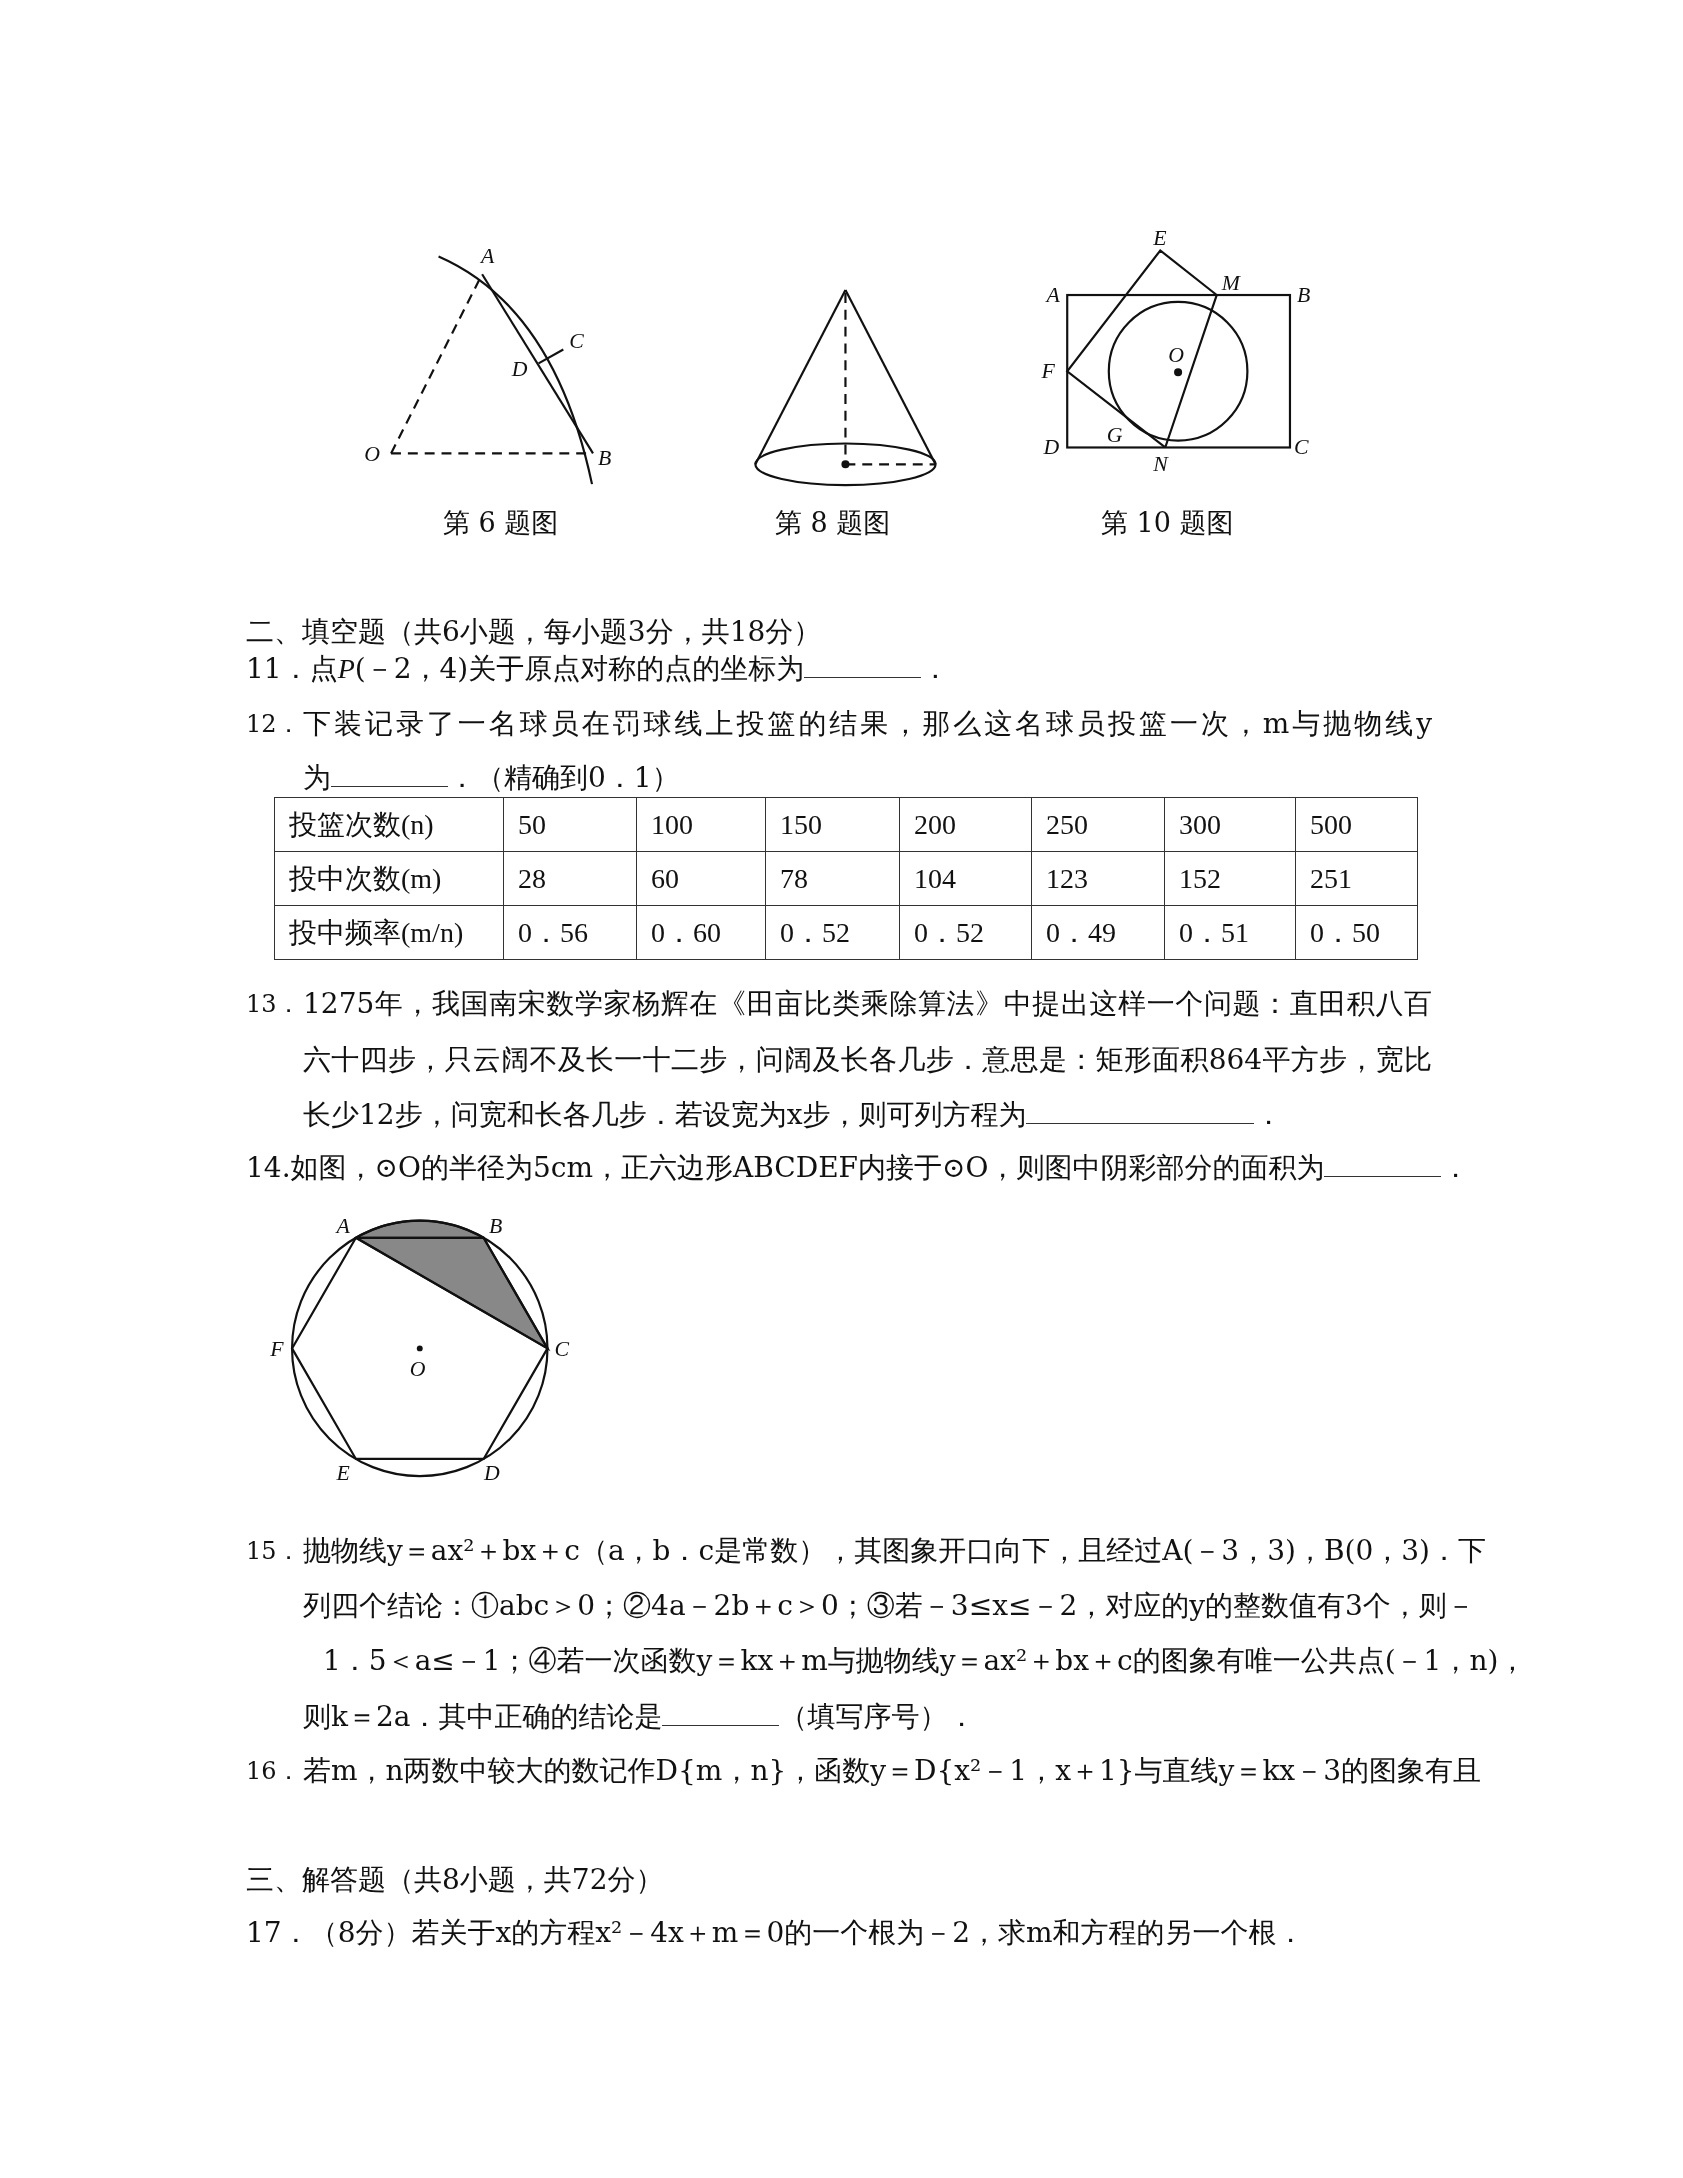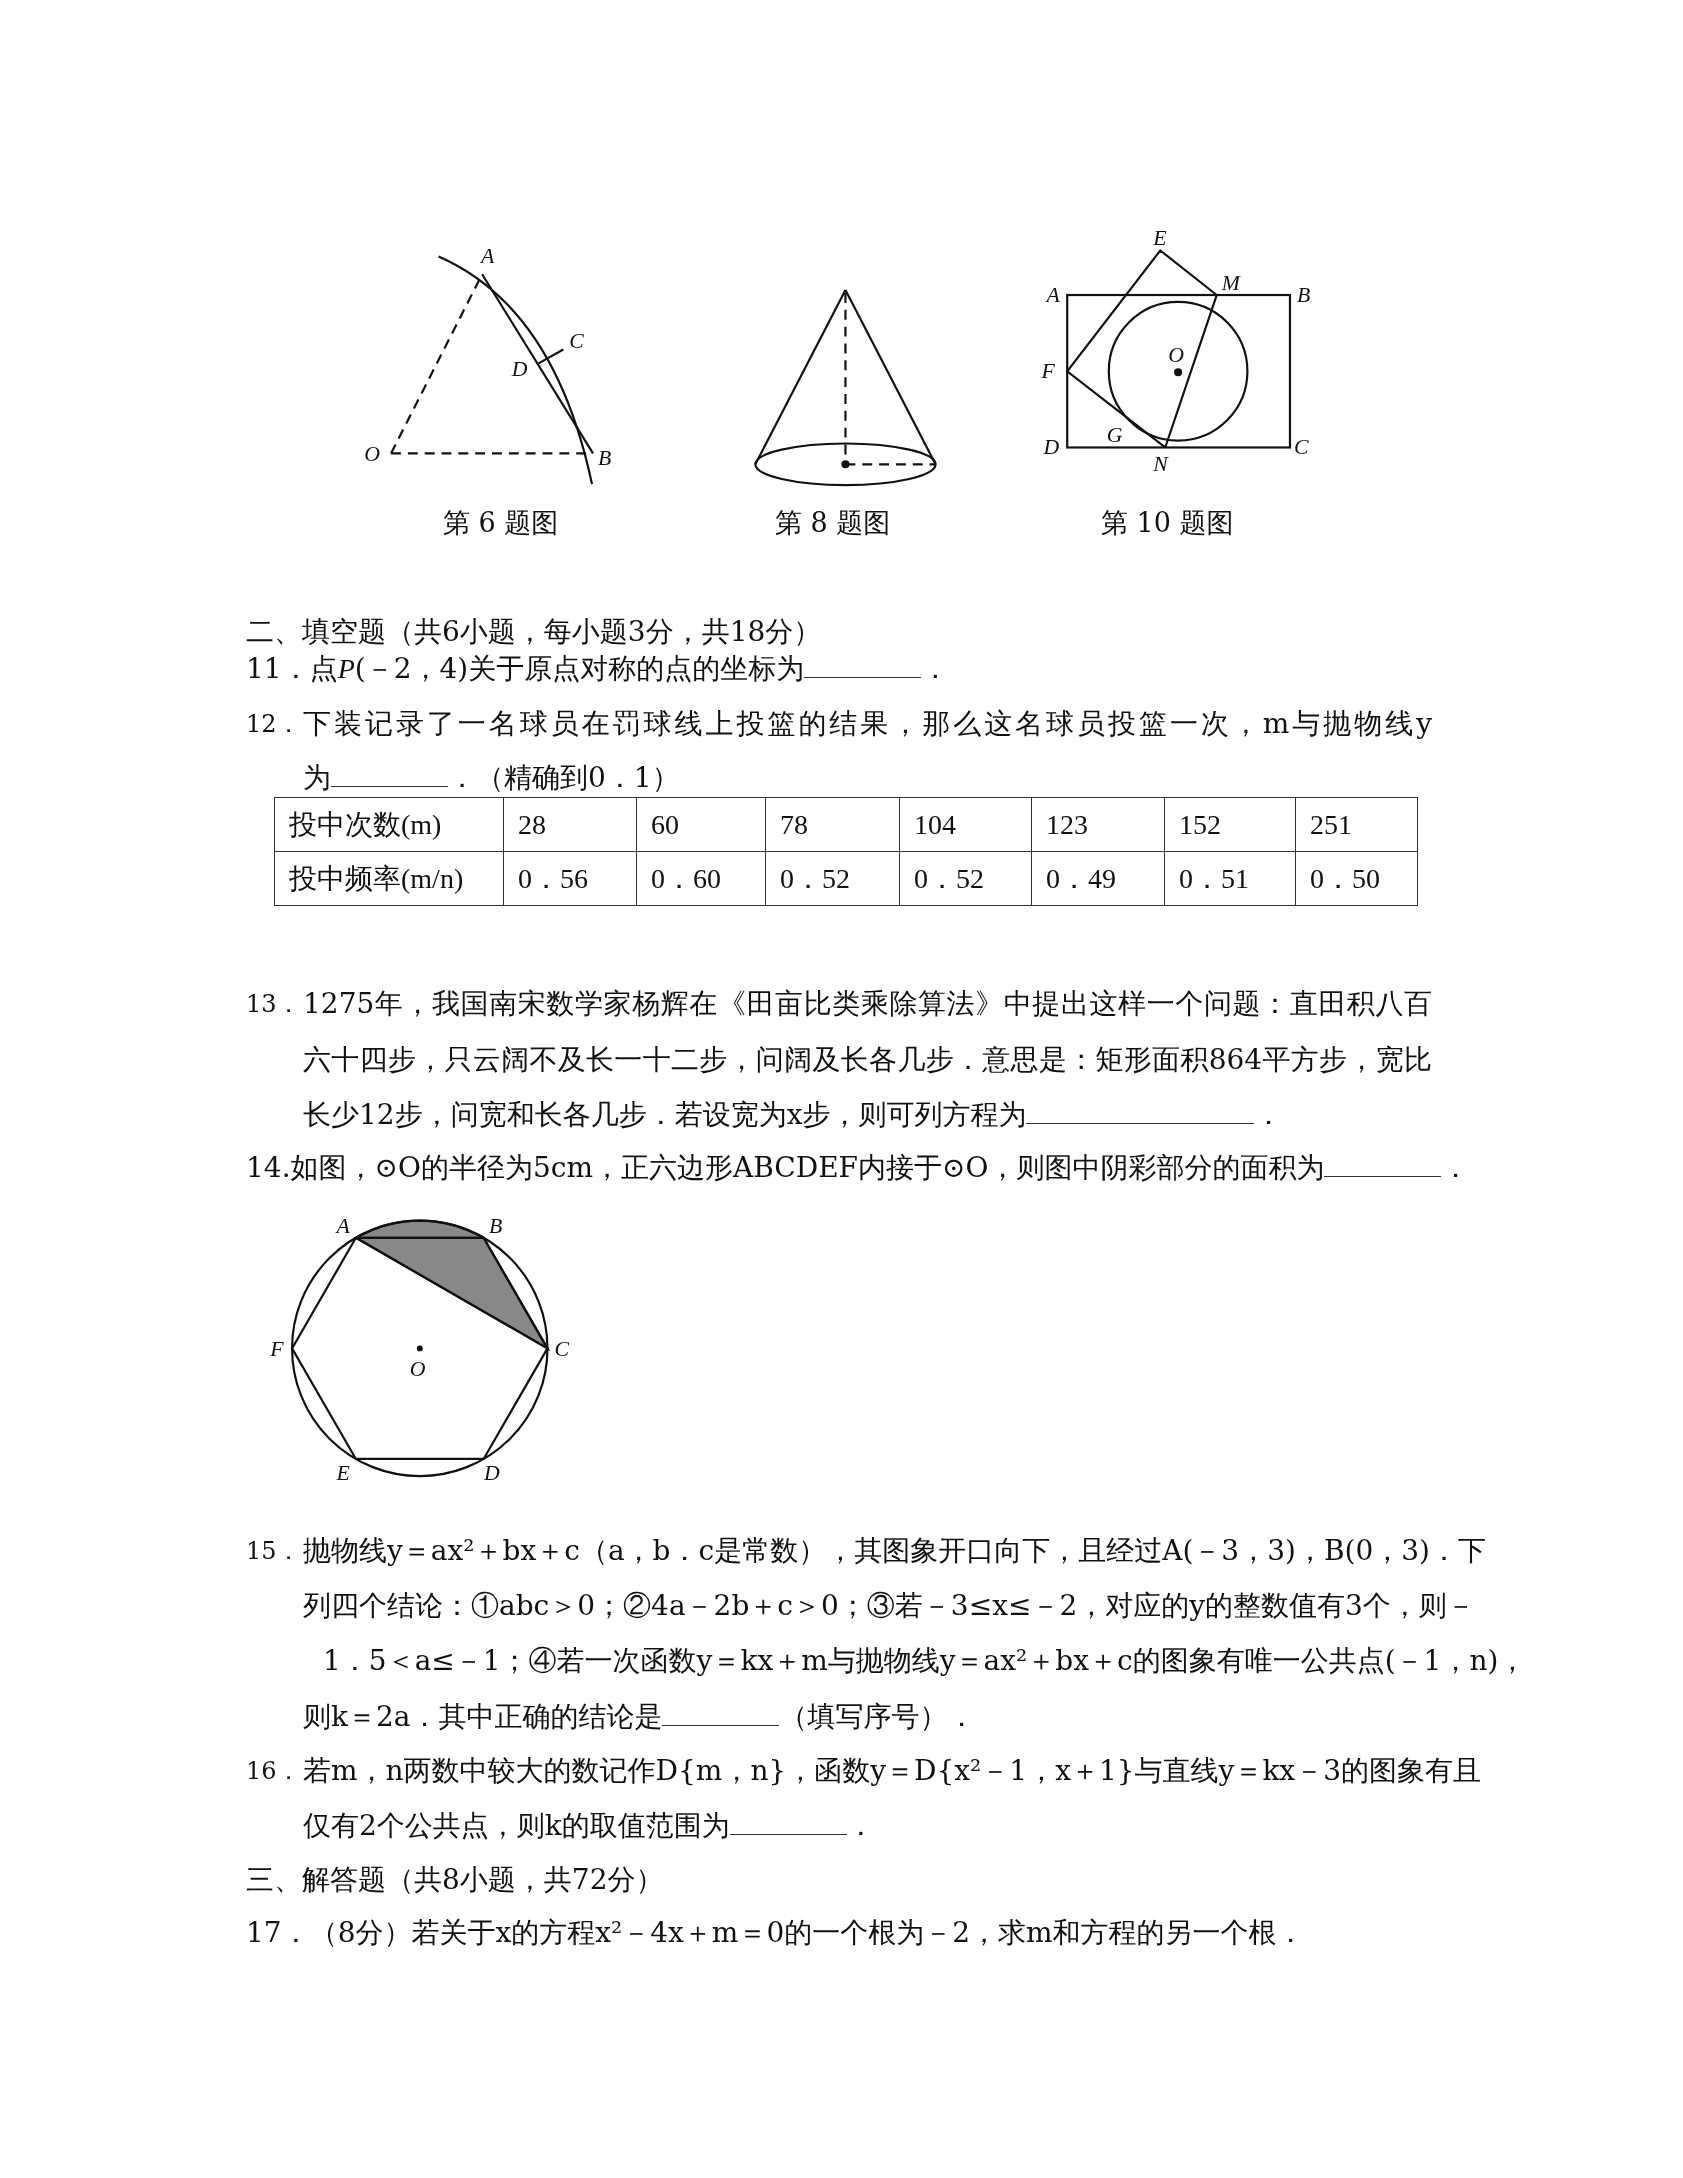"投篮次数(n)" tr { html: none -> <tr> <td>投篮次数(n)</td> <td>50</td> <td>100</td> <td>150</td> <td>200</td> <td>250</td> <td>300</td> <td>500</td> </tr> }
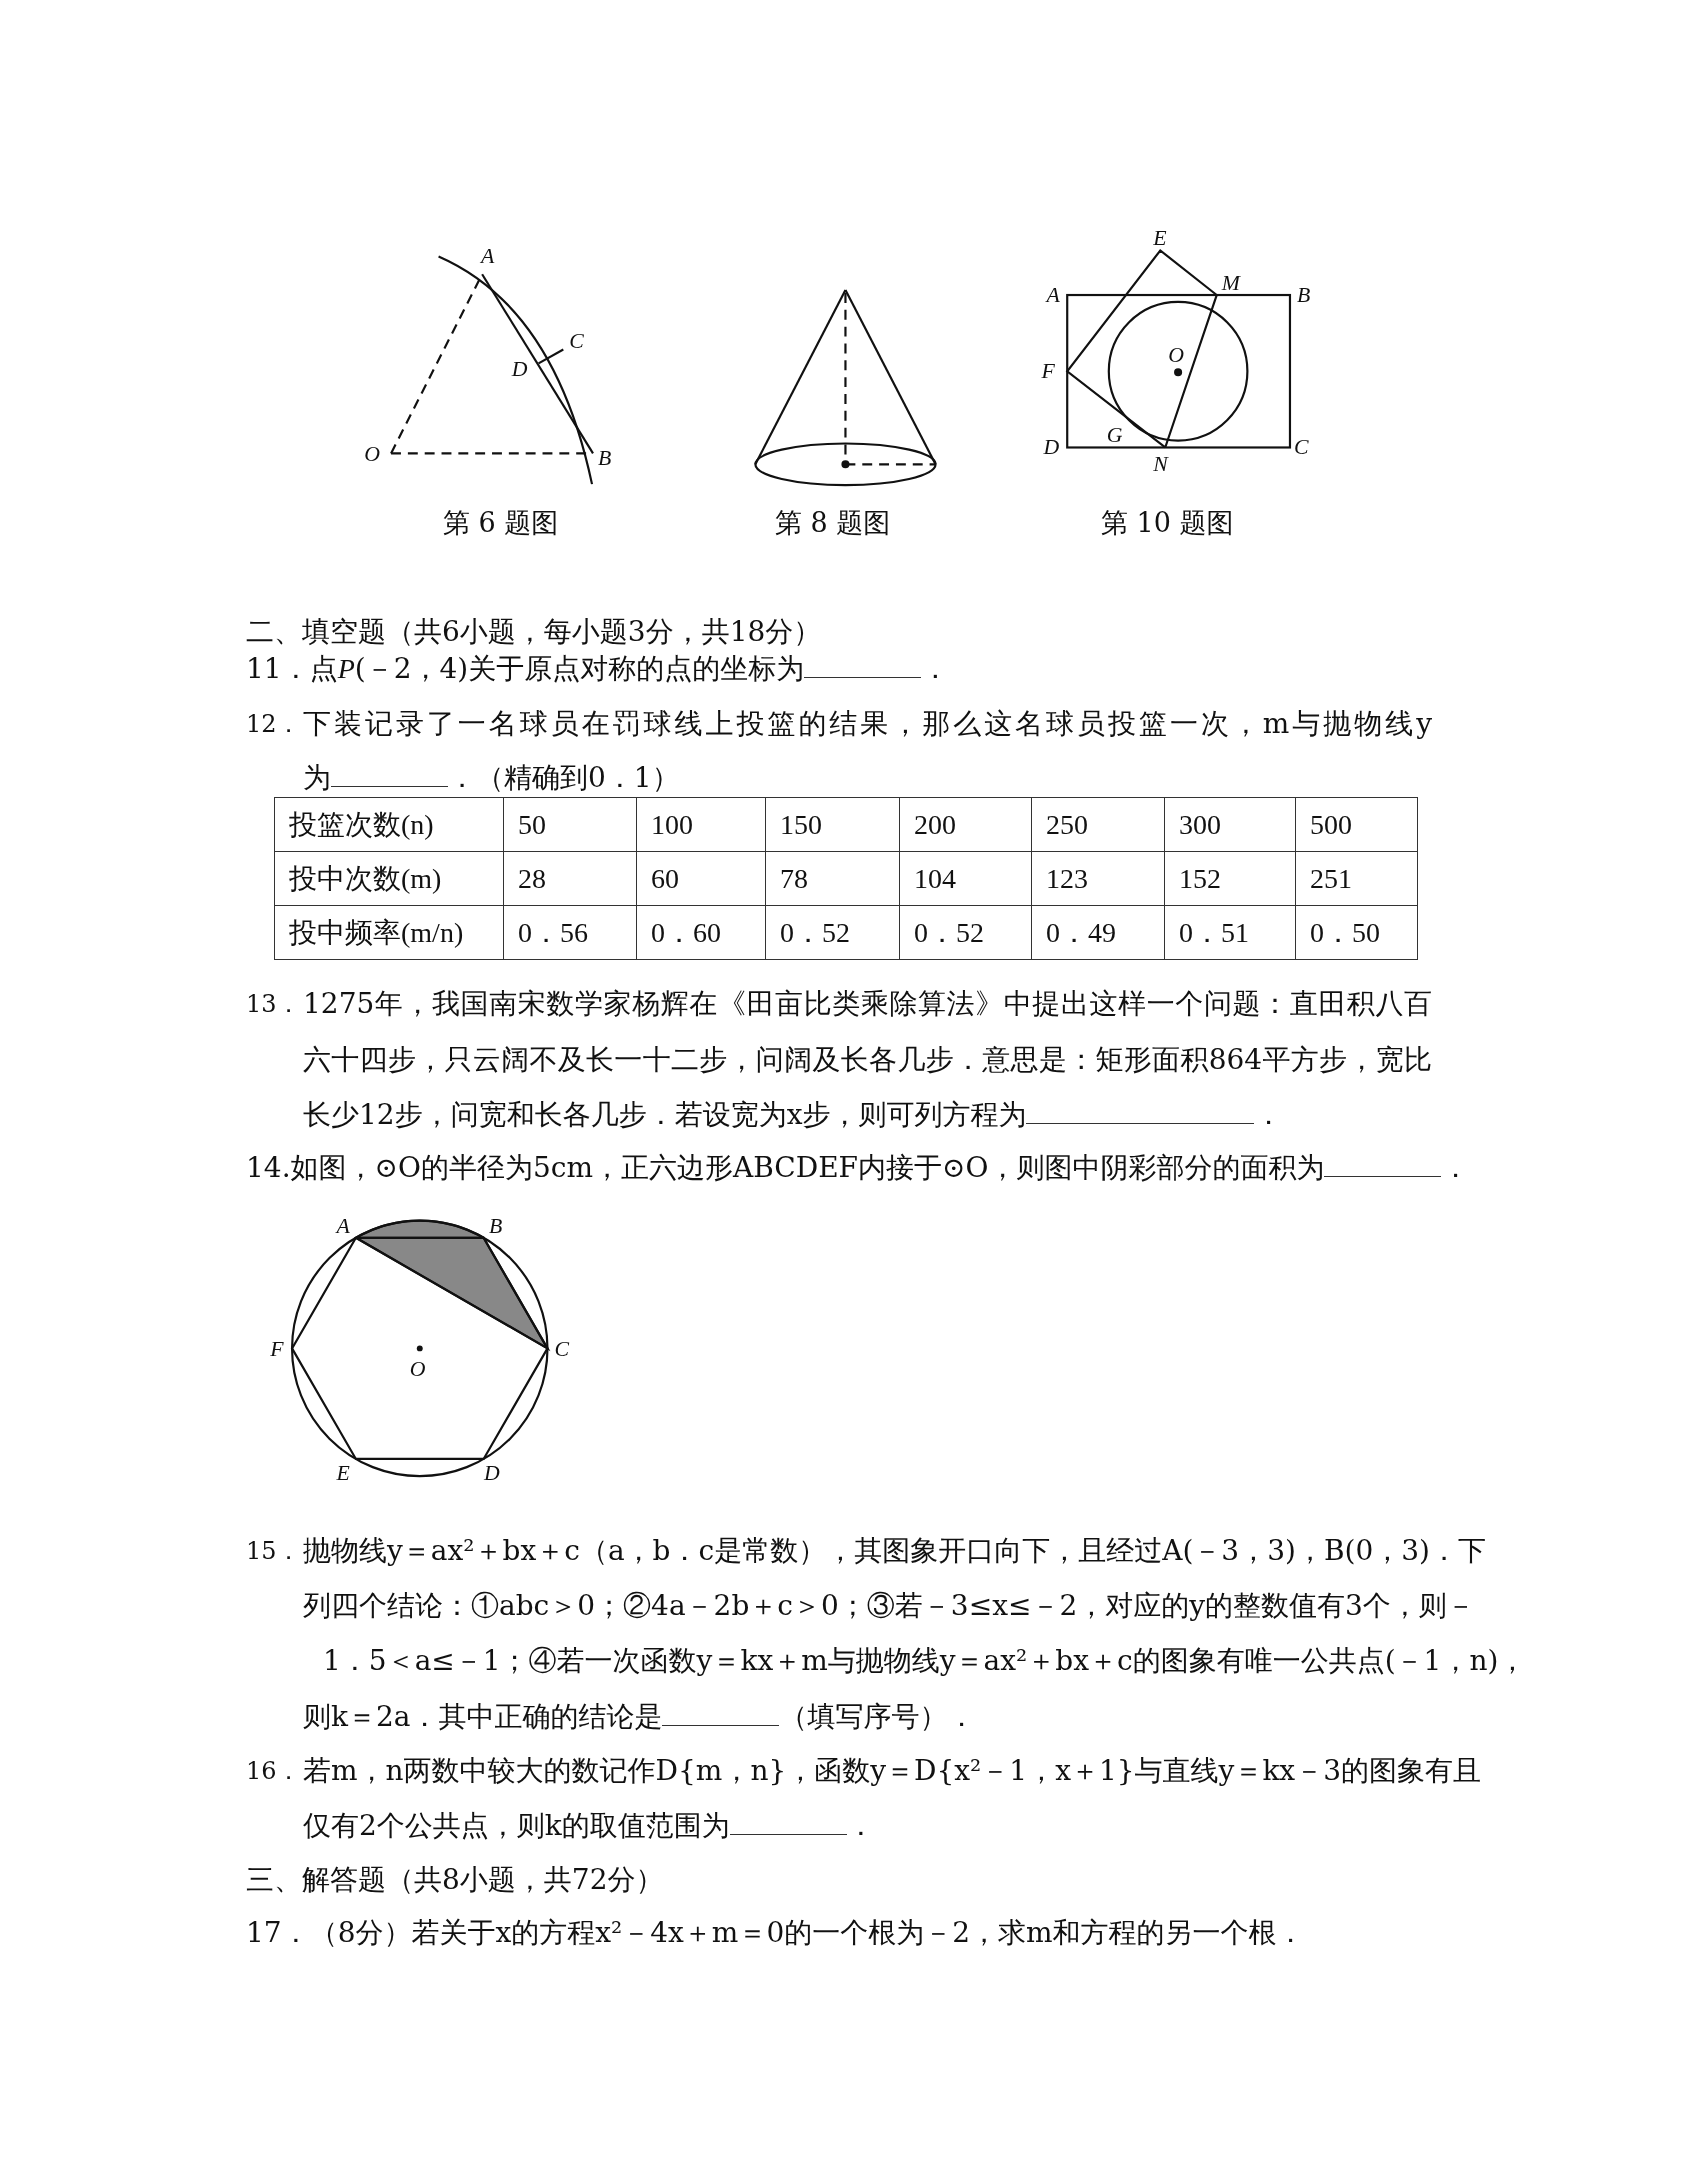"仅有2个公共点，则k的取值范围为 ．" div.ln { html: <div> <span>仅有2个公共点，则k的取值范围为</span><span></span><span>．</span> </div> -> none }
